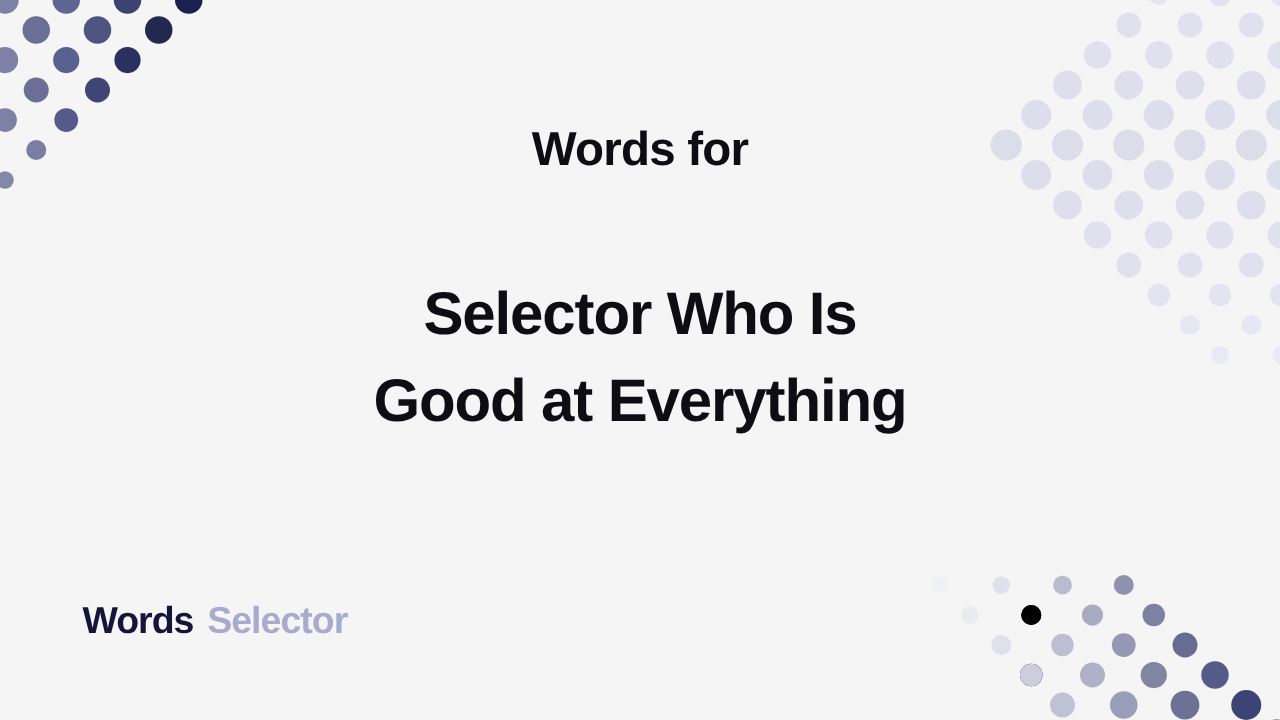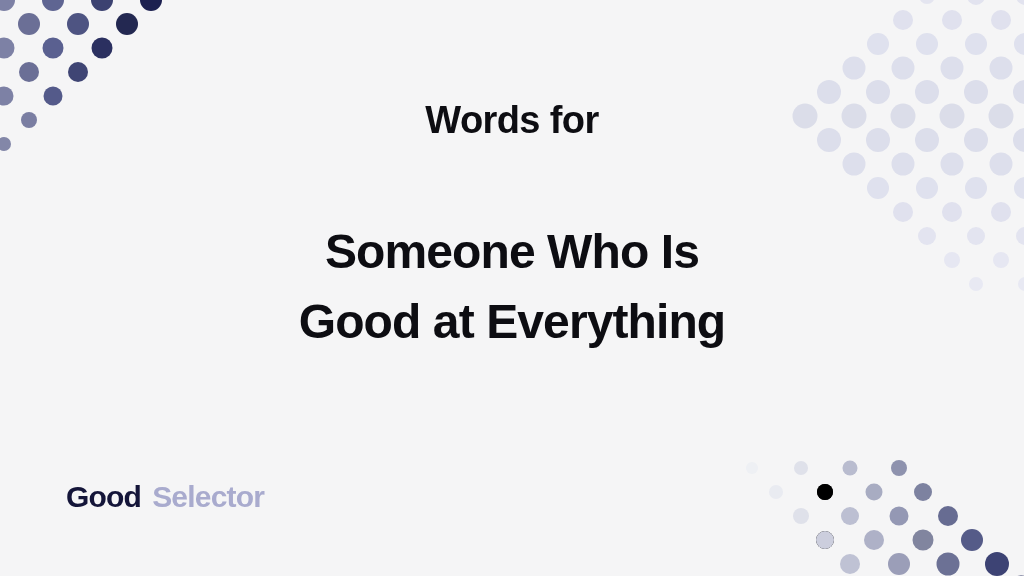"Someone Who Is" h1.title { text: Someone -> Selector }
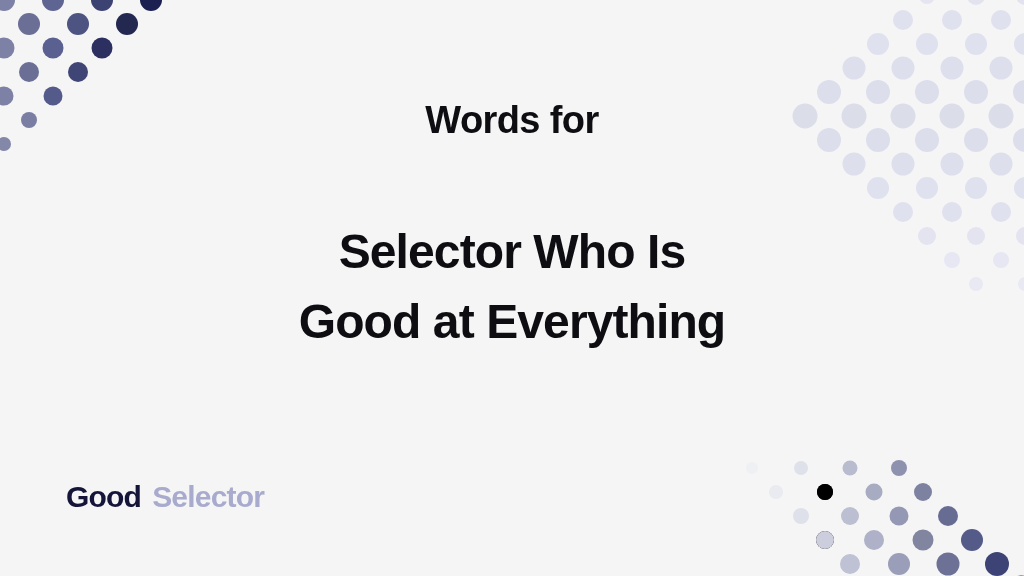"Good" span.brand-primary { text: Good -> Words }
